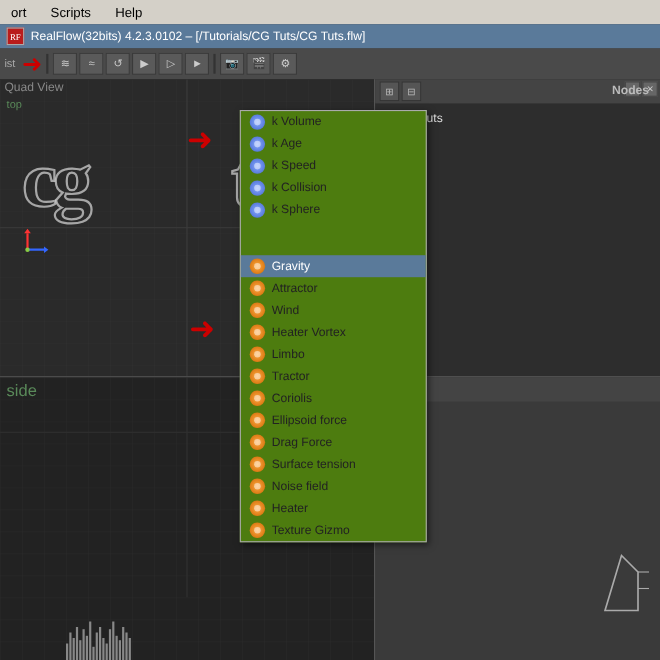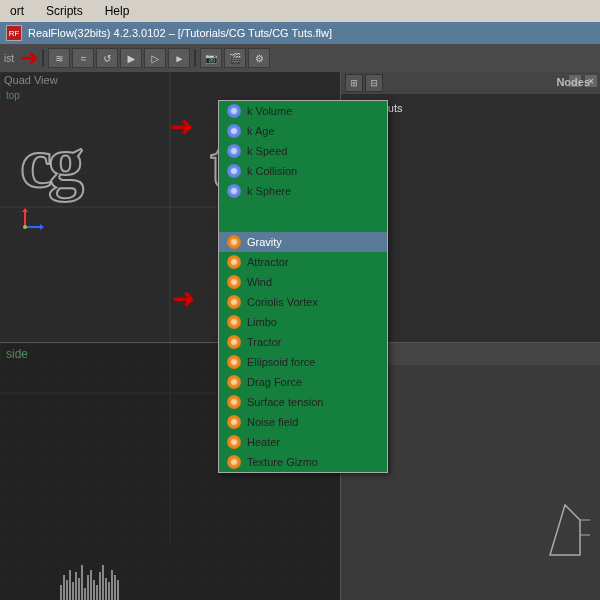"RF" #titlebar-icon { font-family: none -> Liberation Serif, serif }
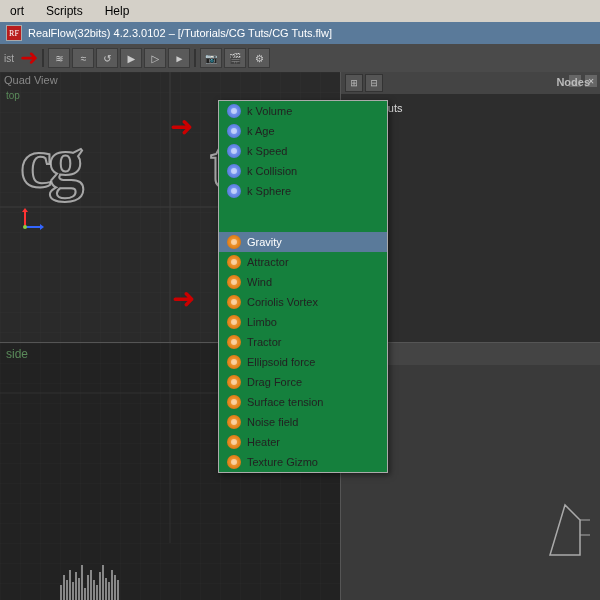"k Volume" #dropdown { background: #15803d -> #4d7c0f }
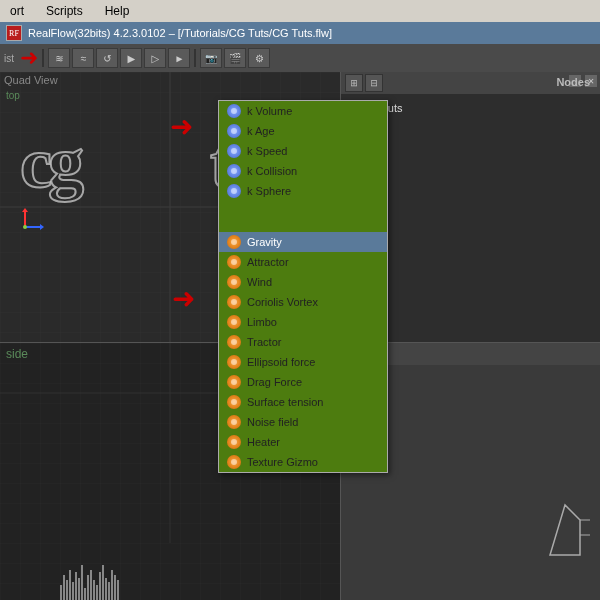"Coriolis Vortex" span { text: Coriolis -> Heater }
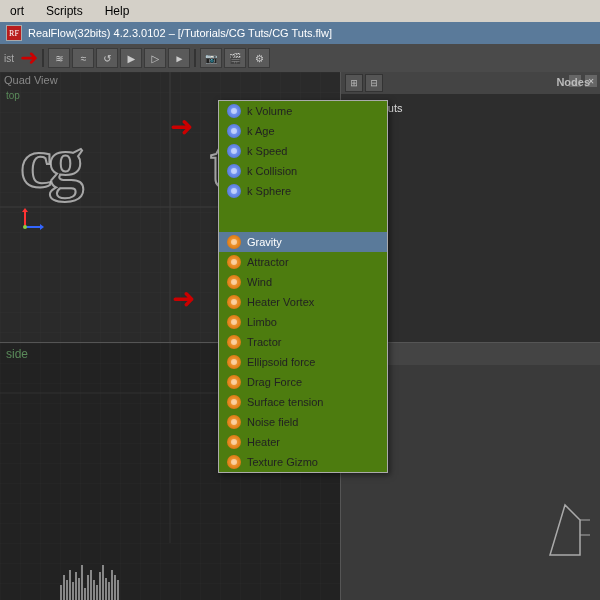"side" #grid-bottom-label { font-size: 12px -> 15px }
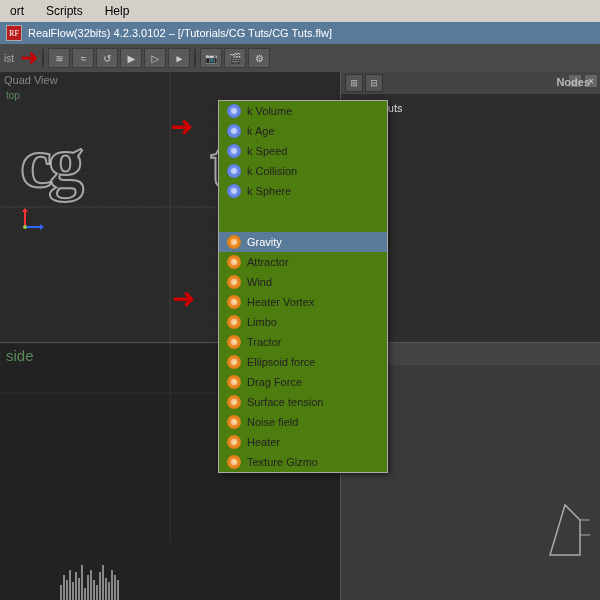"Coriolis" div.dropdown-item { html: none -> <div> <div> <div></div> </div> <span>Coriolis</span> </div> }
